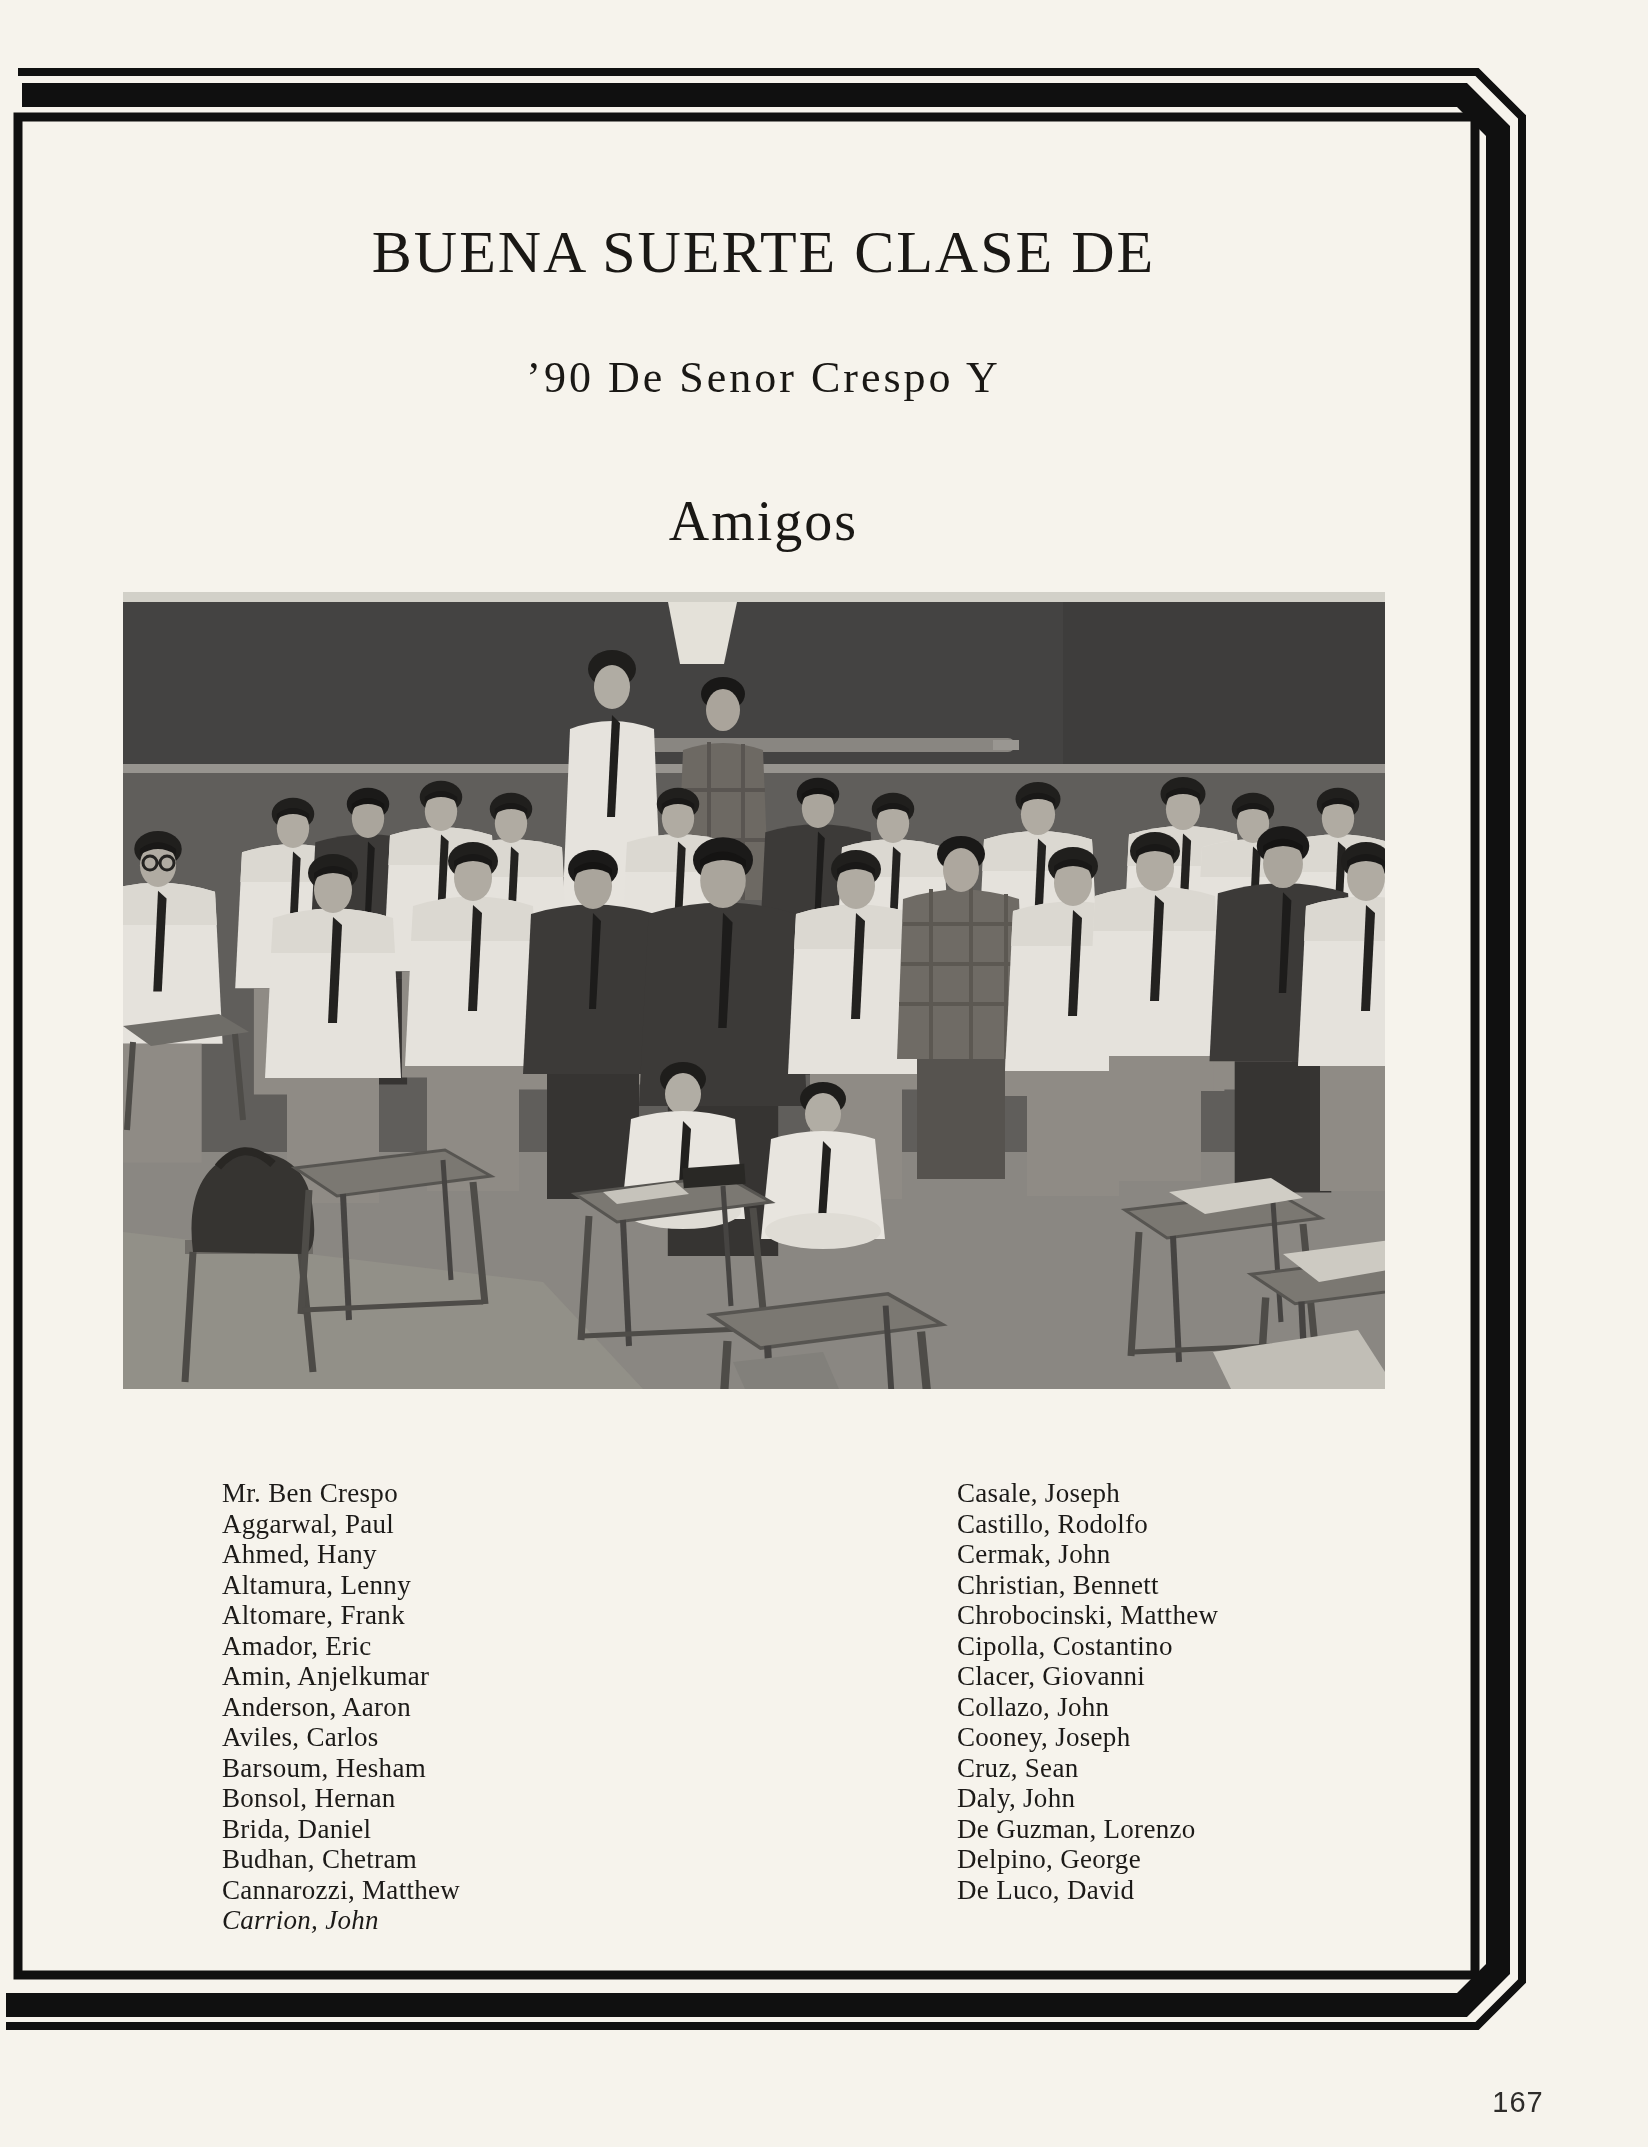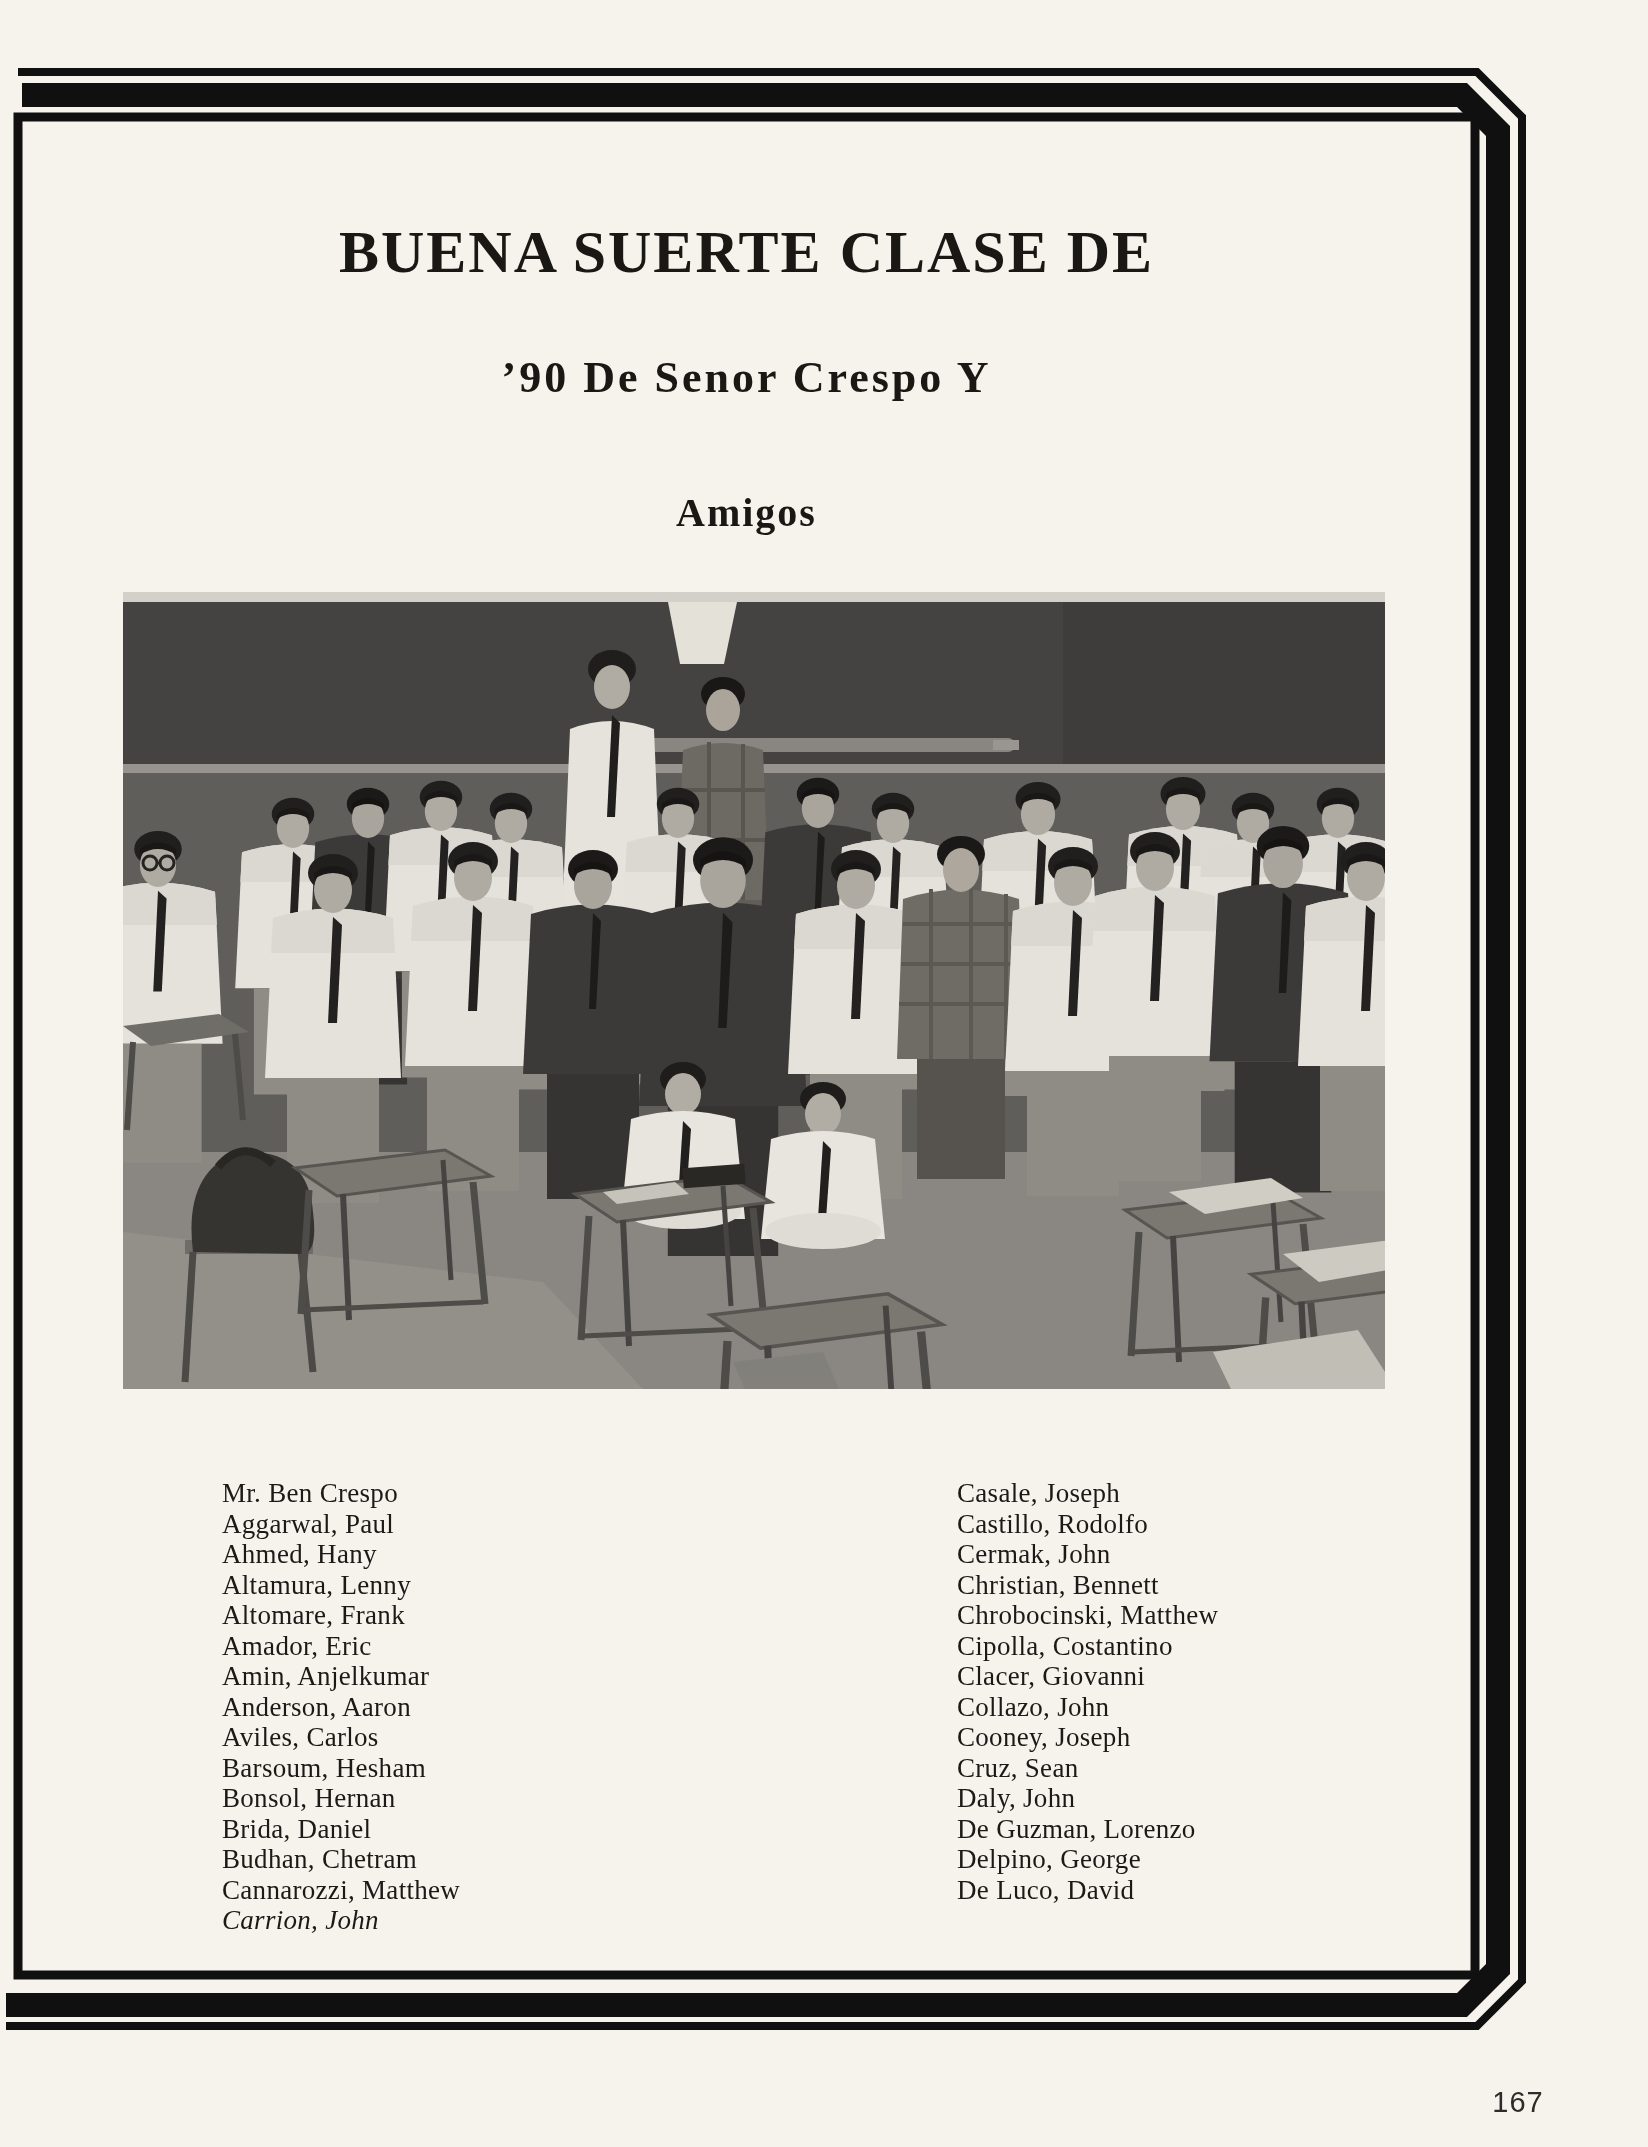"BUENA SUERTE CLASE DE" .title-line { font-weight: bold -> normal; left: 0 -> 17px }
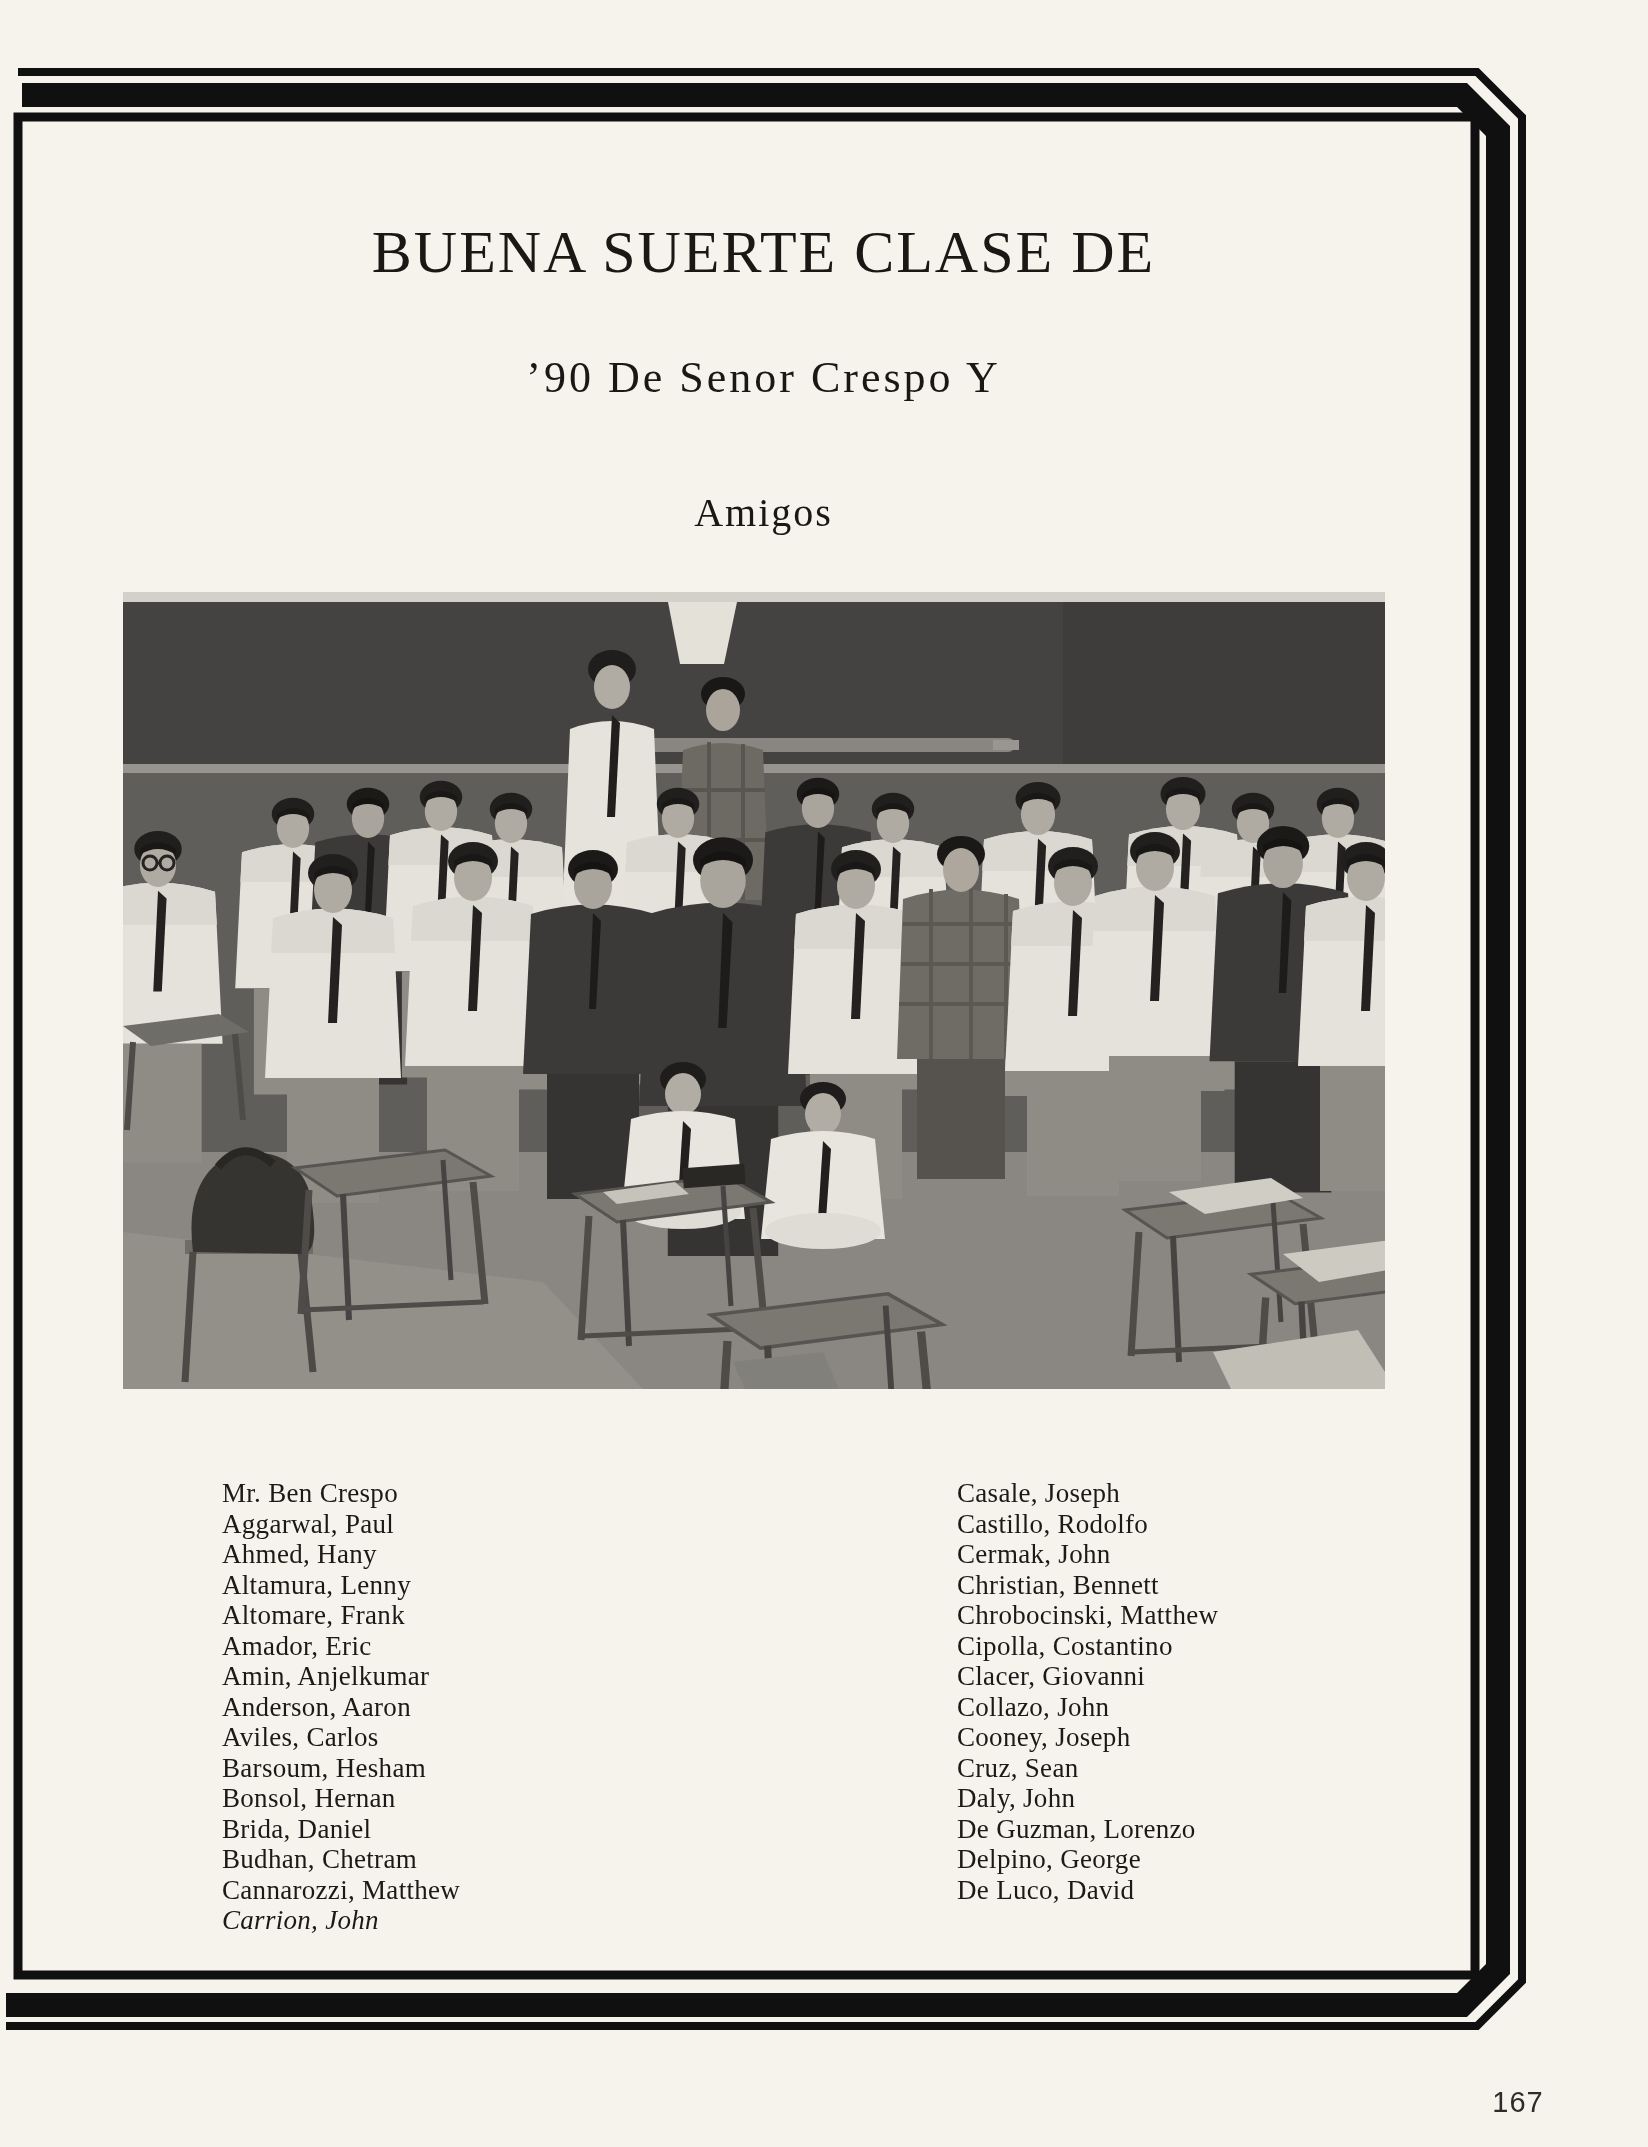"Amigos" .title-3 { font-size: 40px -> 56px }
